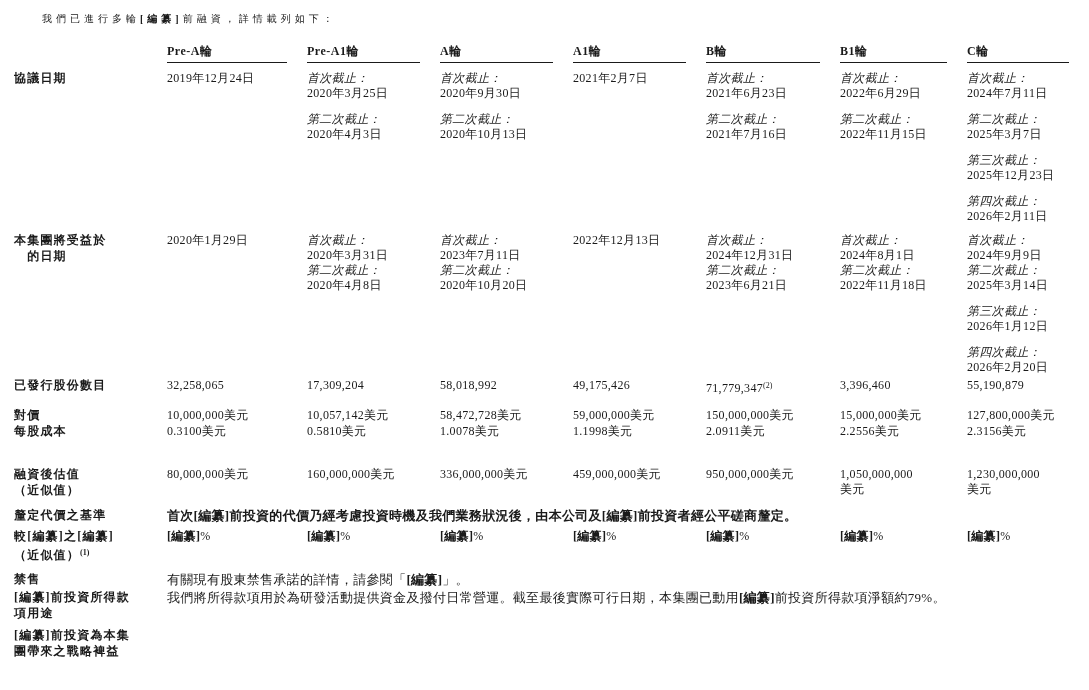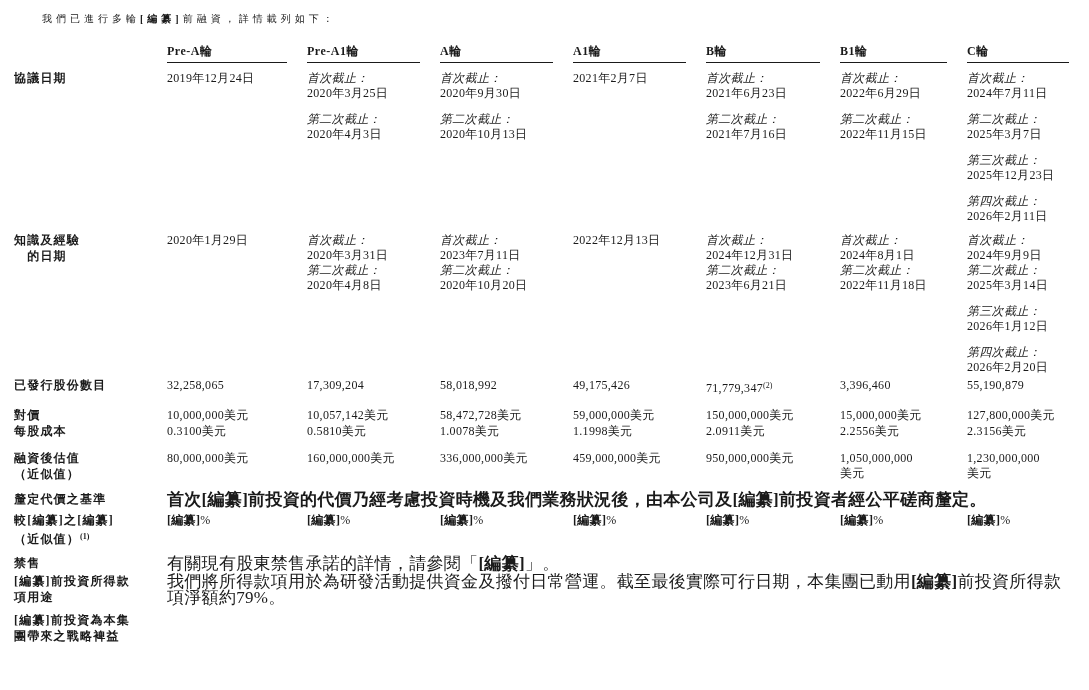"知識及經驗" span.seg-n { text: 知識及經驗 -> 本集團將受益於 }
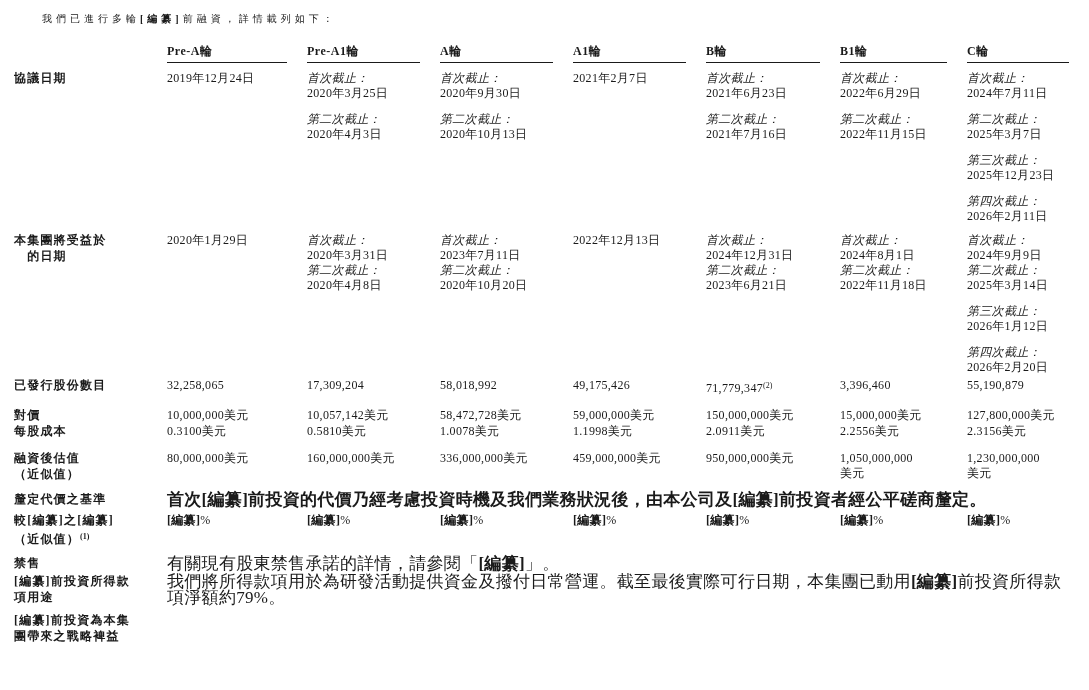"每股成本" .r4 { margin-bottom: 12px -> 28px }
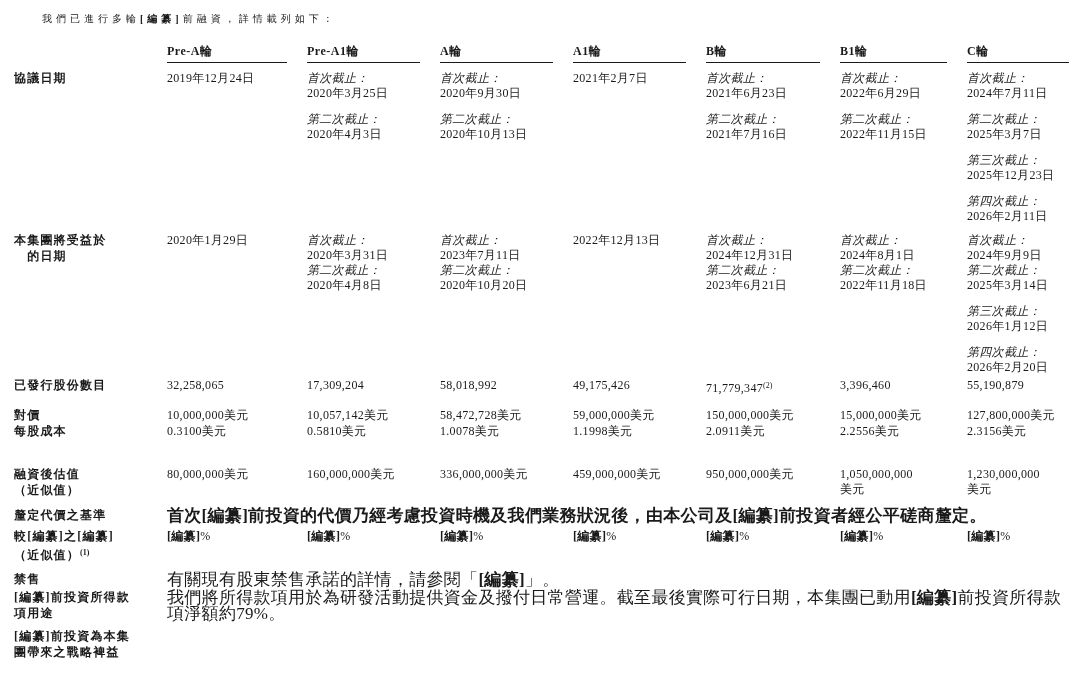"首次[編纂]前投資的代價乃經考慮投資時機及我們業務狀況後，由本公司及[編纂]前投" .span-cell { font-size: 17px -> 13px }
